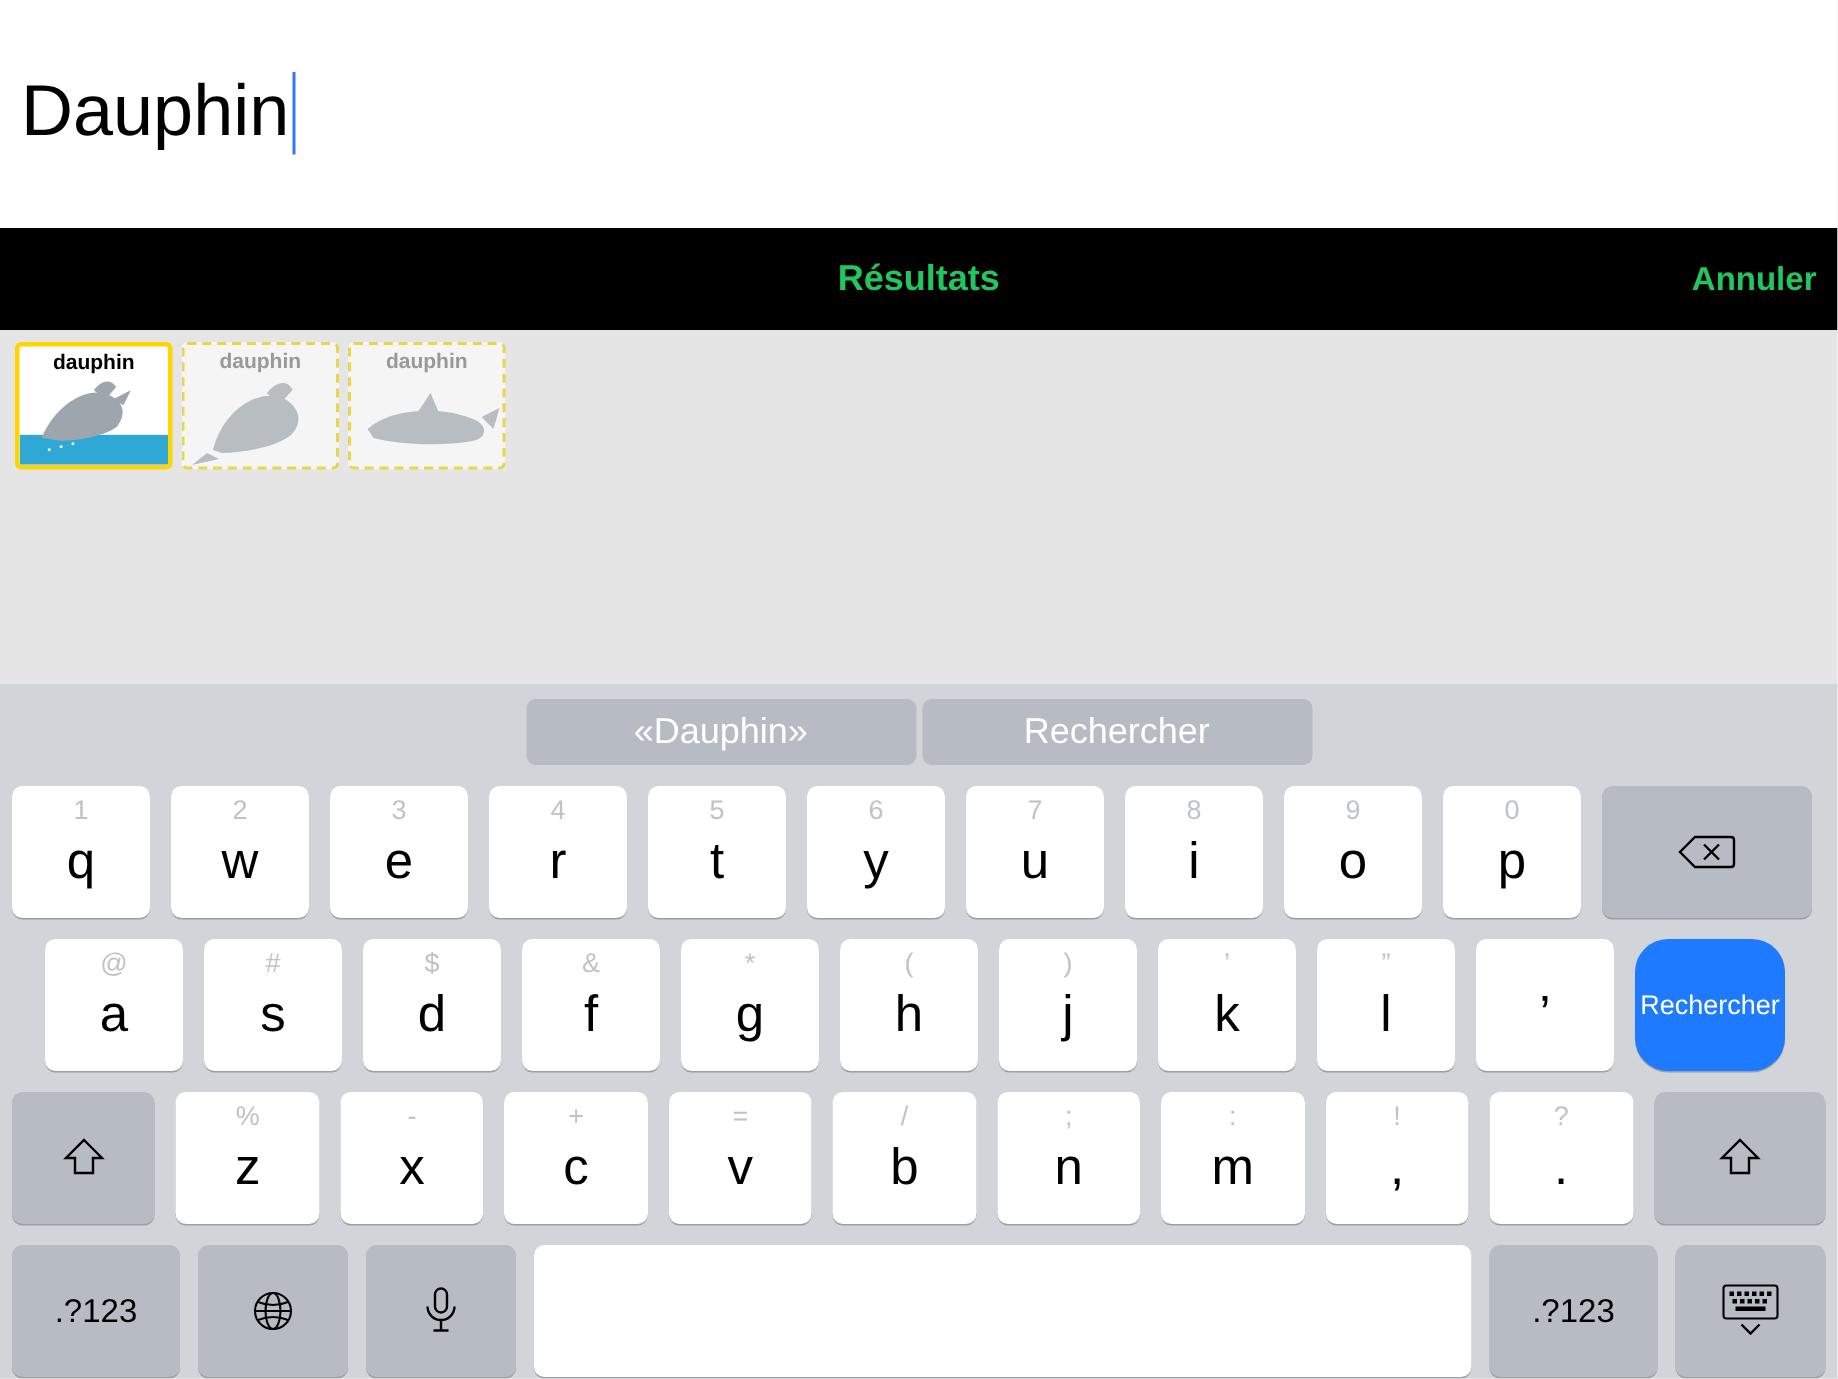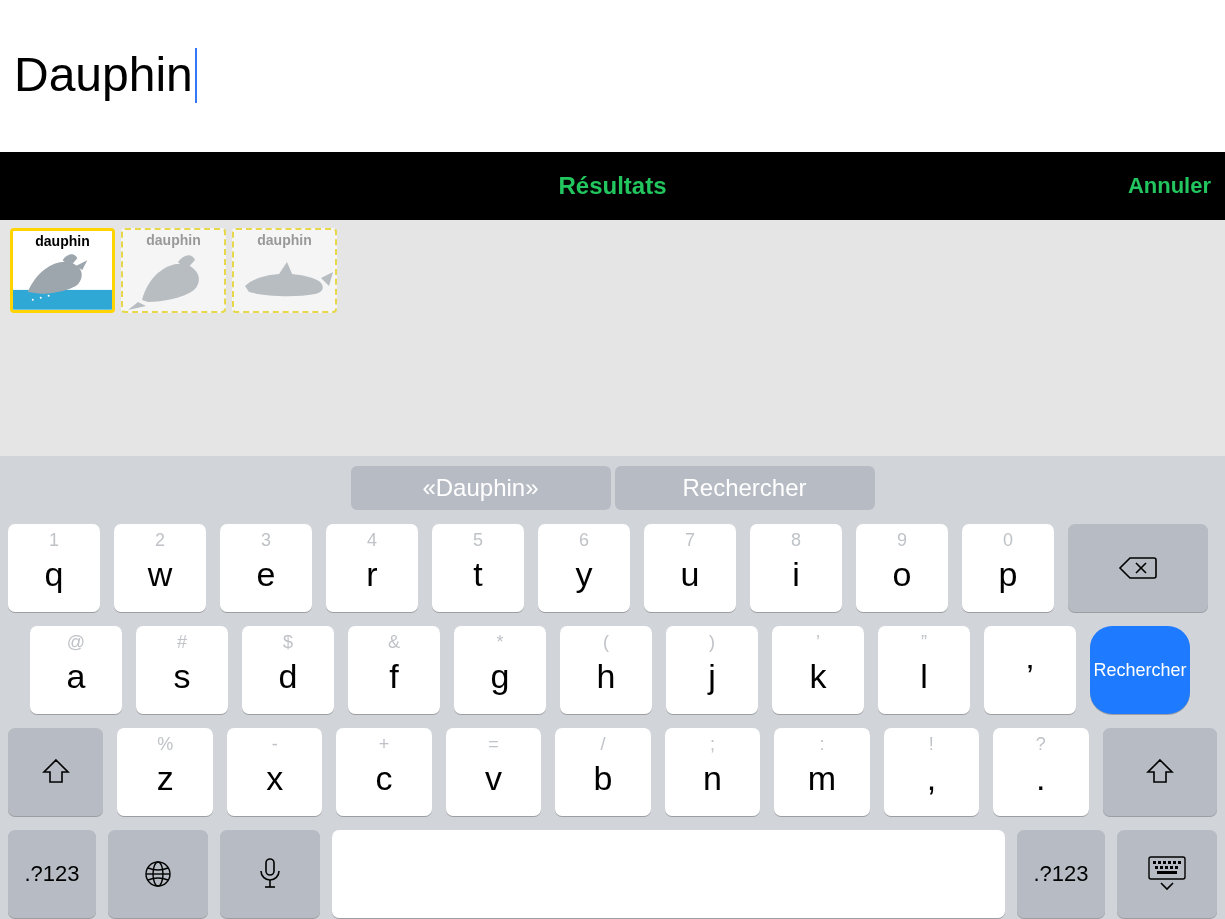".?123" .key.numsym { width: 88px -> 112px }
